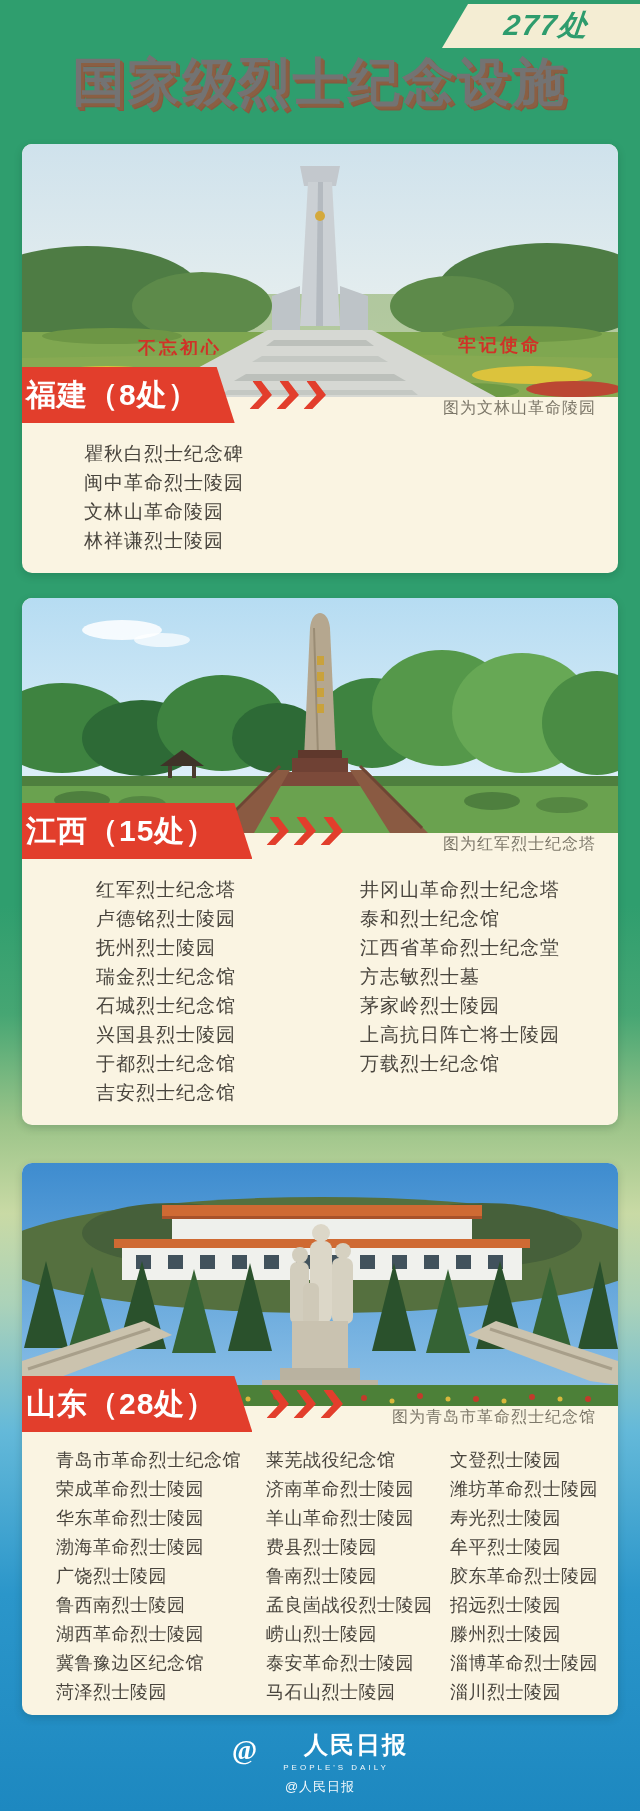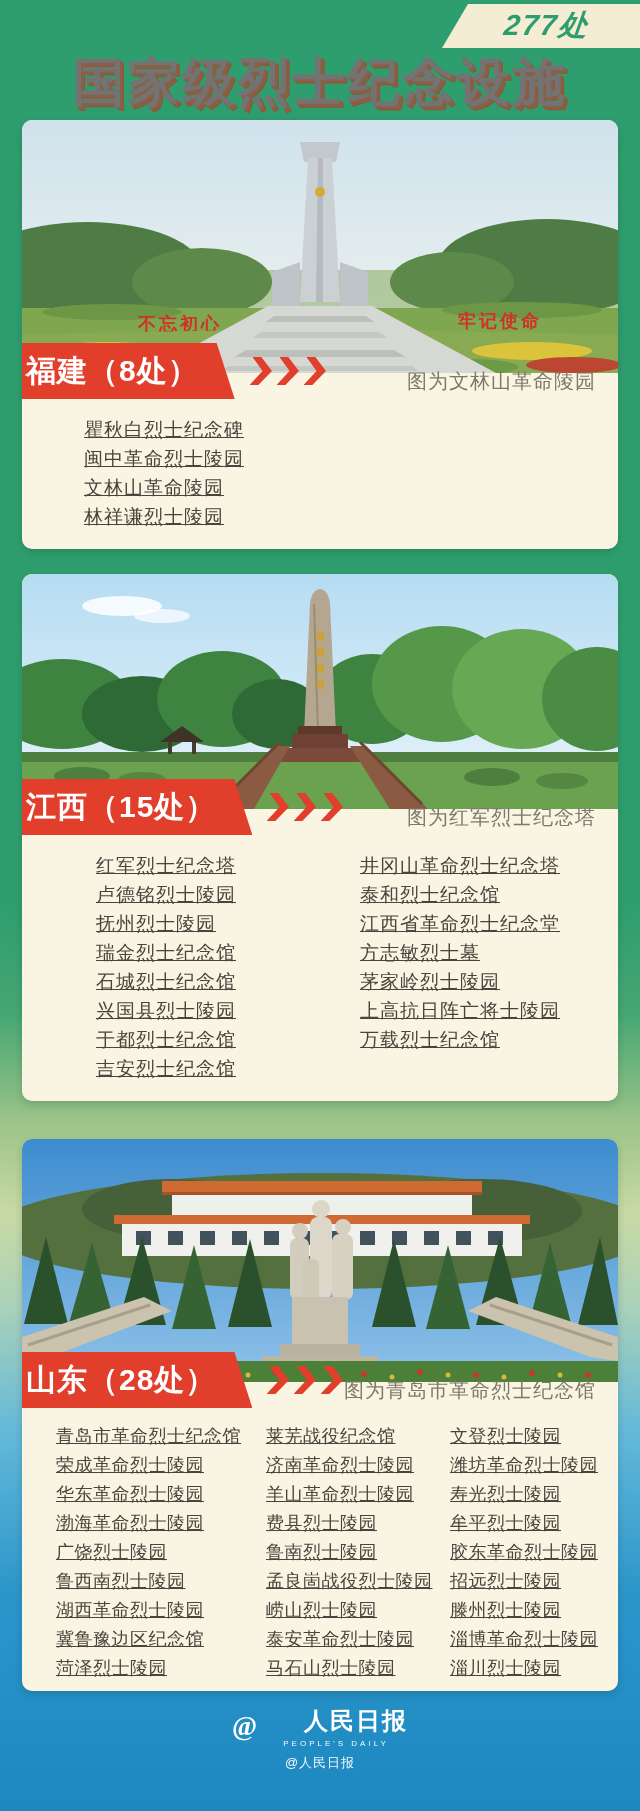"不忘初心" .card-1 { margin-top: 8px -> 32px }
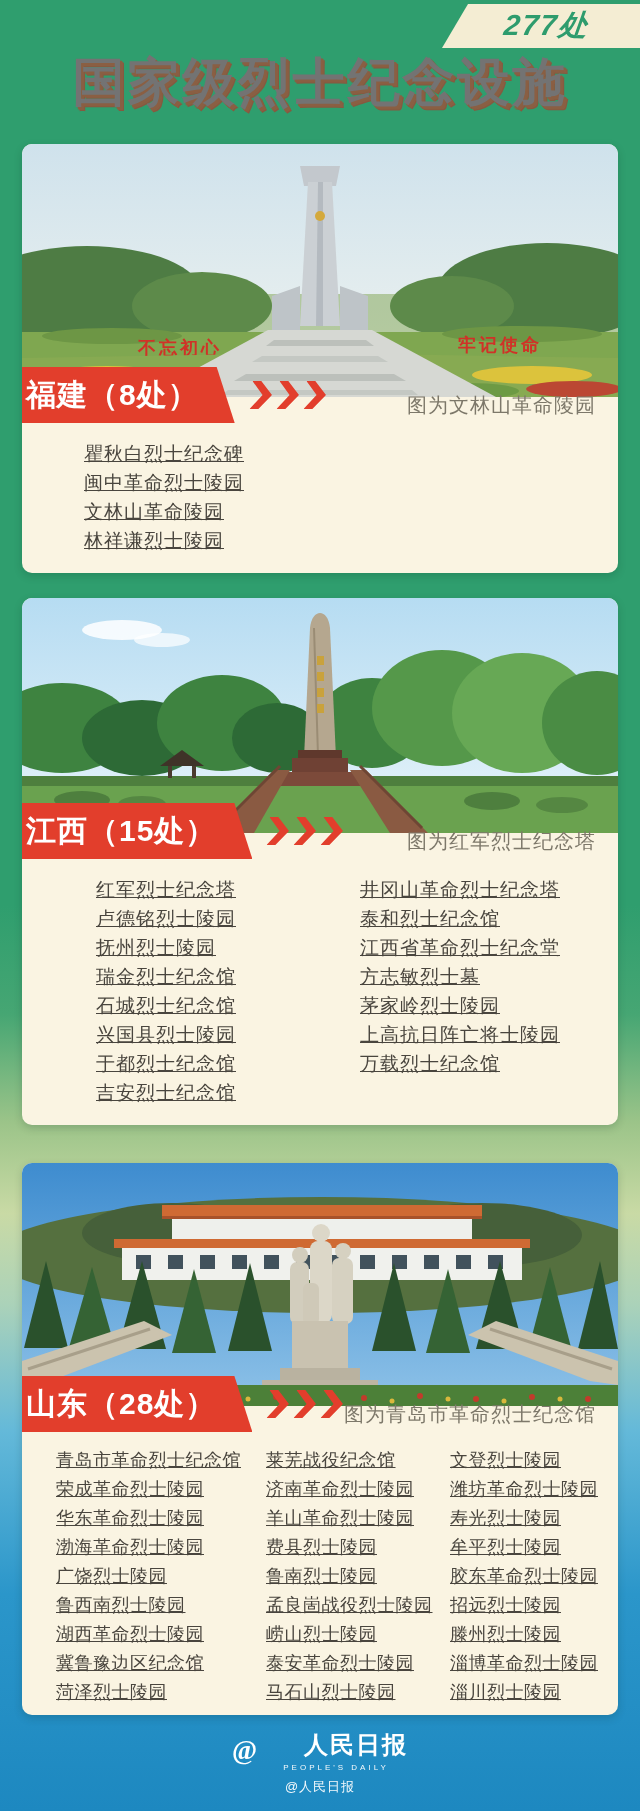"图为文林山革命陵园" .caption { font-size: 20px -> 16px }
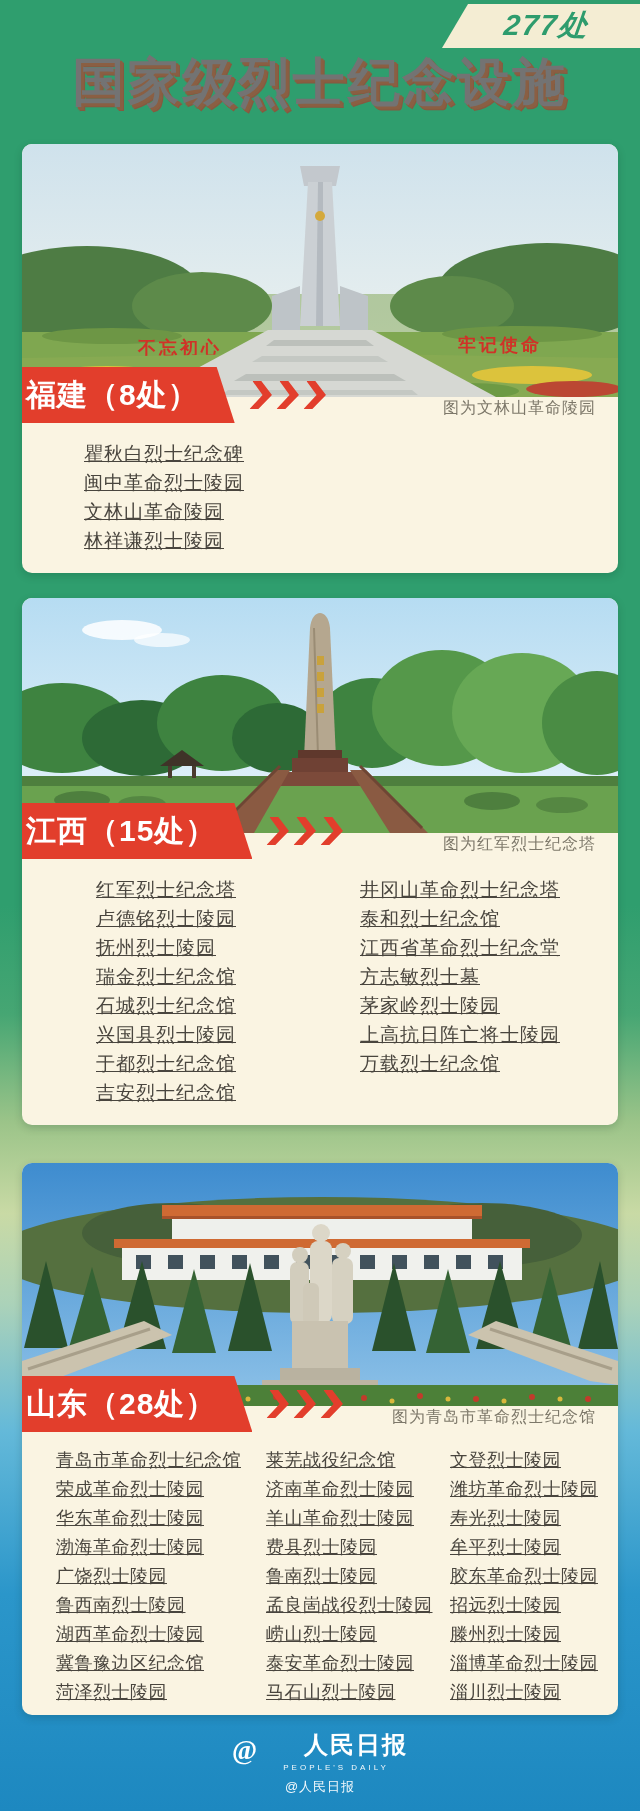"瞿秋白烈士纪念碑" .list-row { text-decoration: underline -> none }
